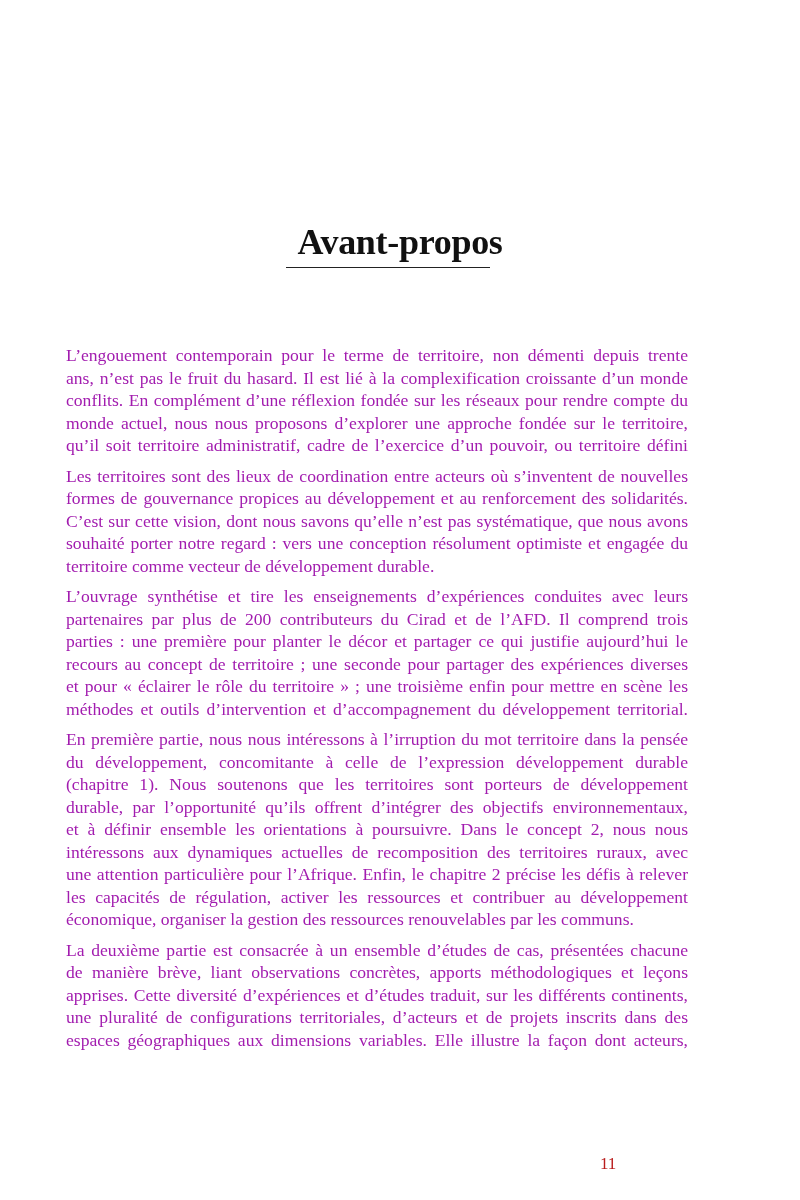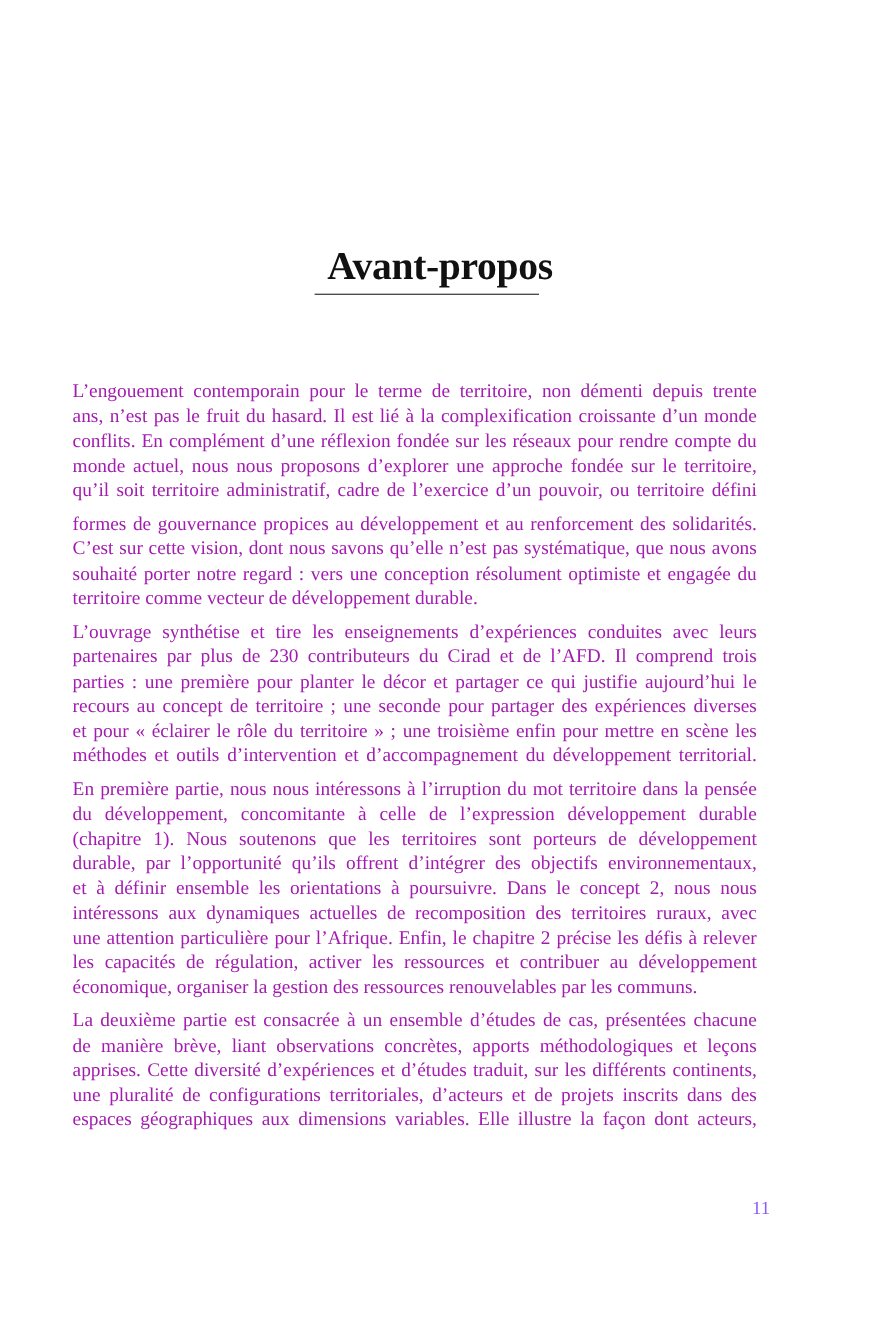"Les territoires sont des lieux" span.line { html: none -> <span>Les territoires sont des lieux de coordination entre acteurs où s’inventent de nouvelles</span> }
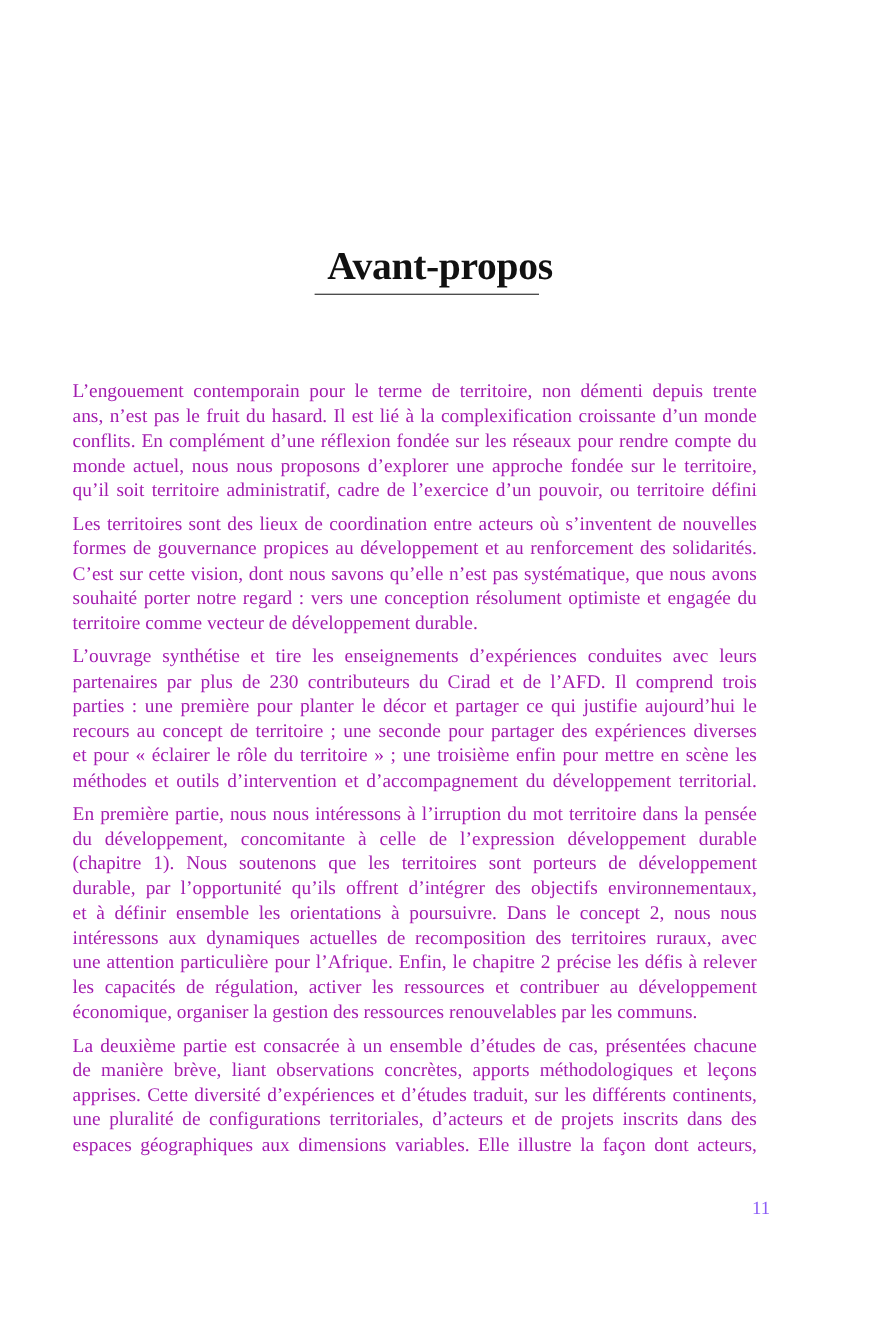"partenaires par plus de 230" span.line { text: 230 -> 200 }
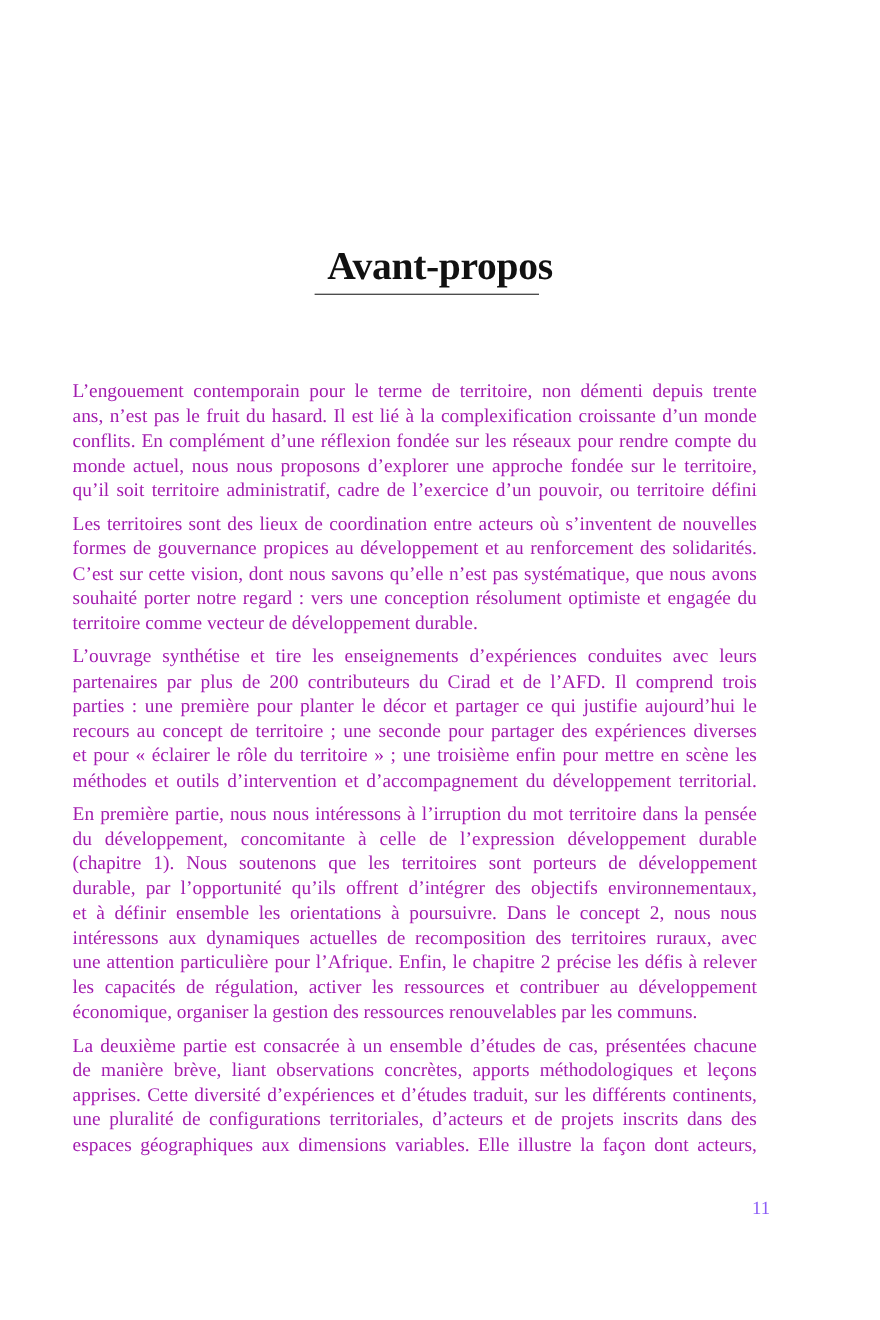"11" .page-number { color: #8b5cf6 -> #b91c1c; text-align: right -> none; top: 1089px -> 1154px }
